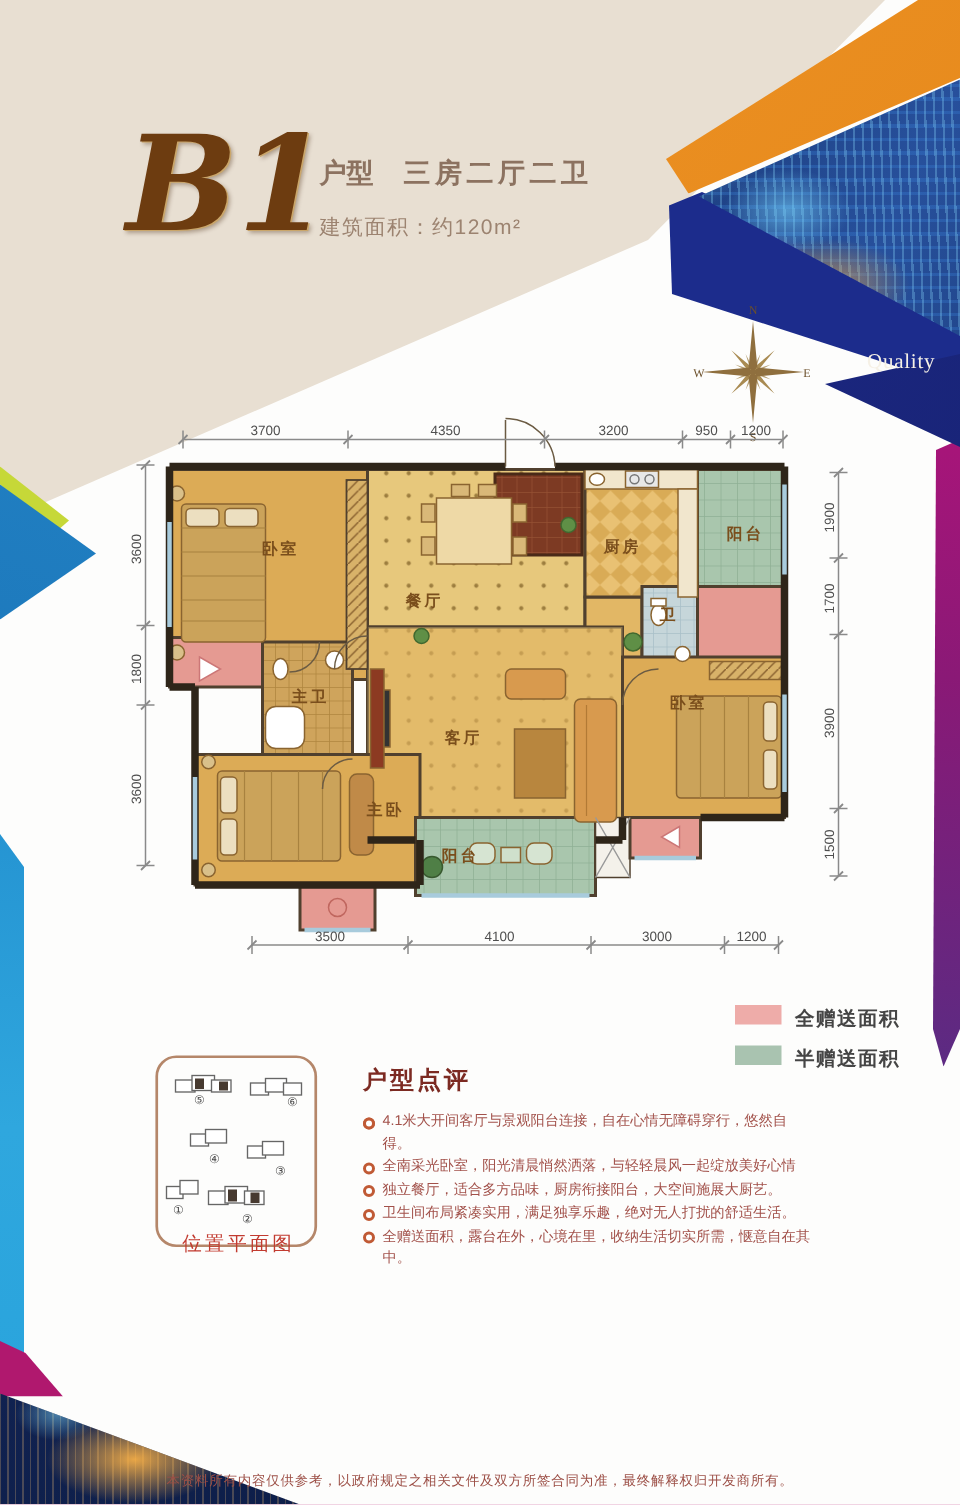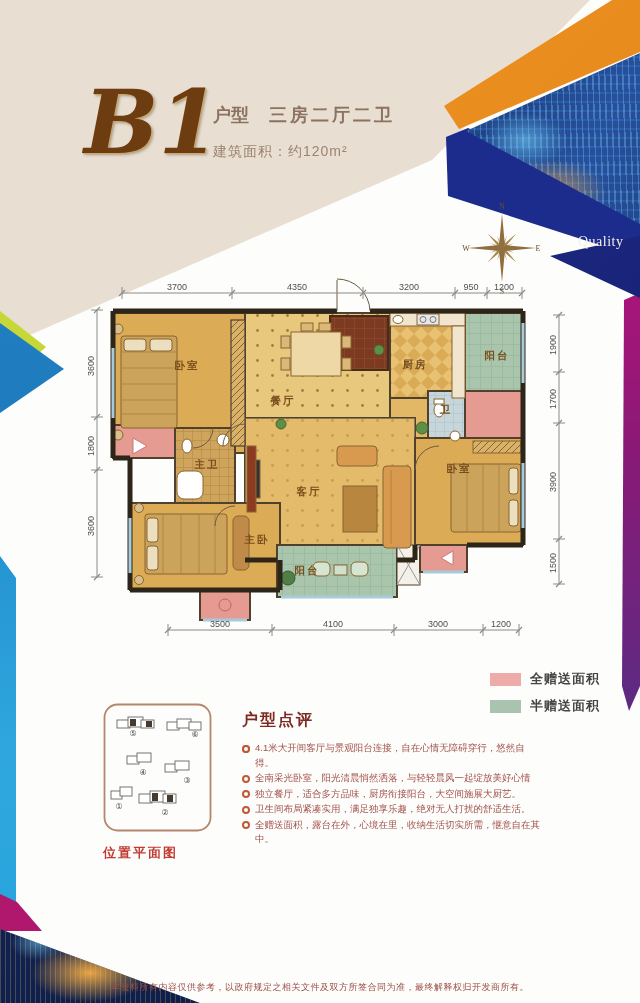"全赠送面积" .legend-row { align-items: center -> none }
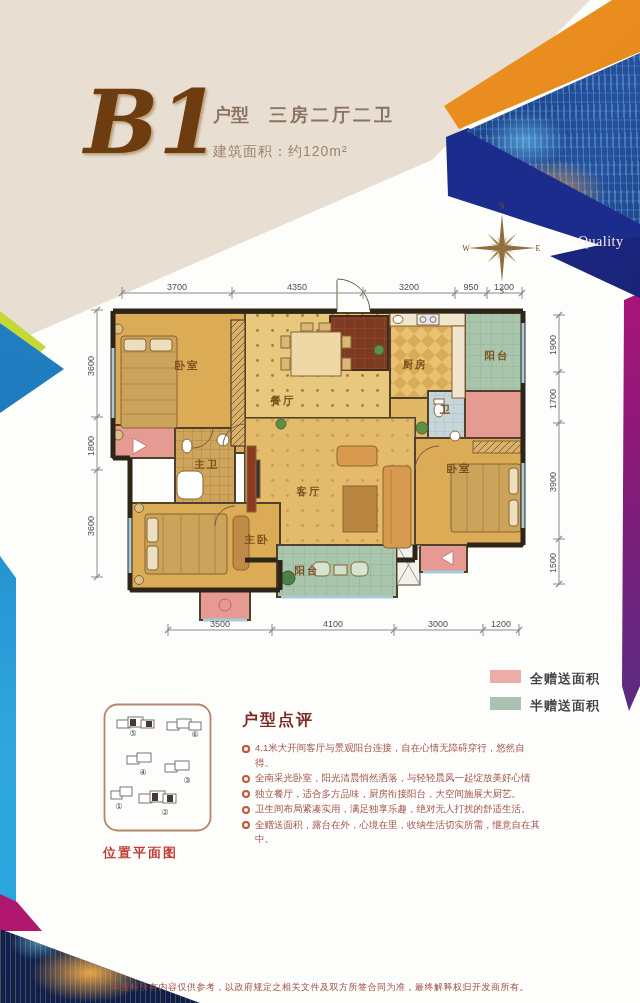"位置平面图" .loc-caption { font-weight: bold -> normal; text-align: none -> center; top: 844px -> 820px }
